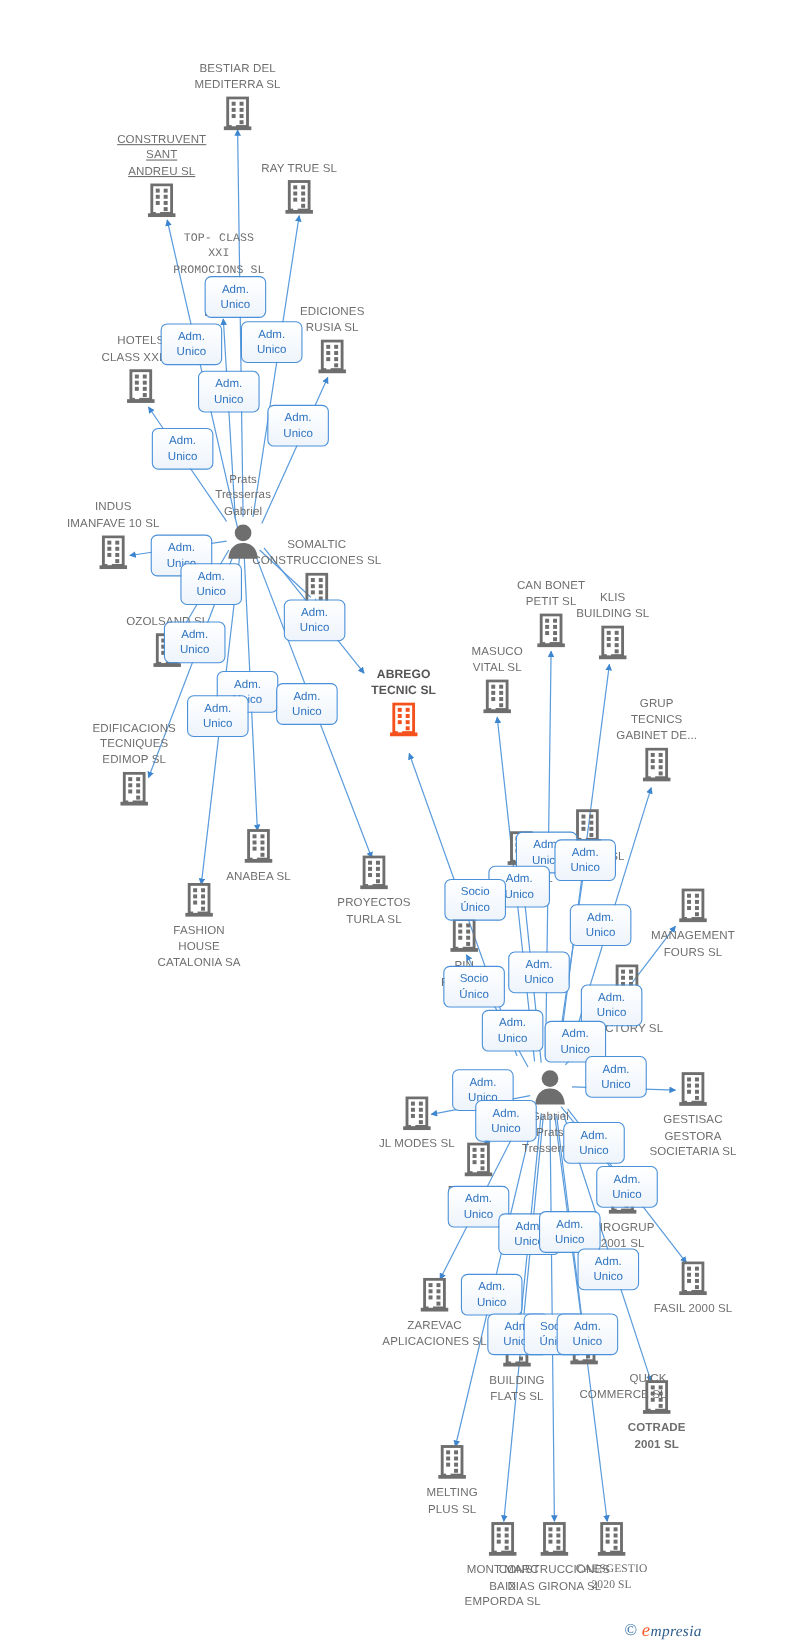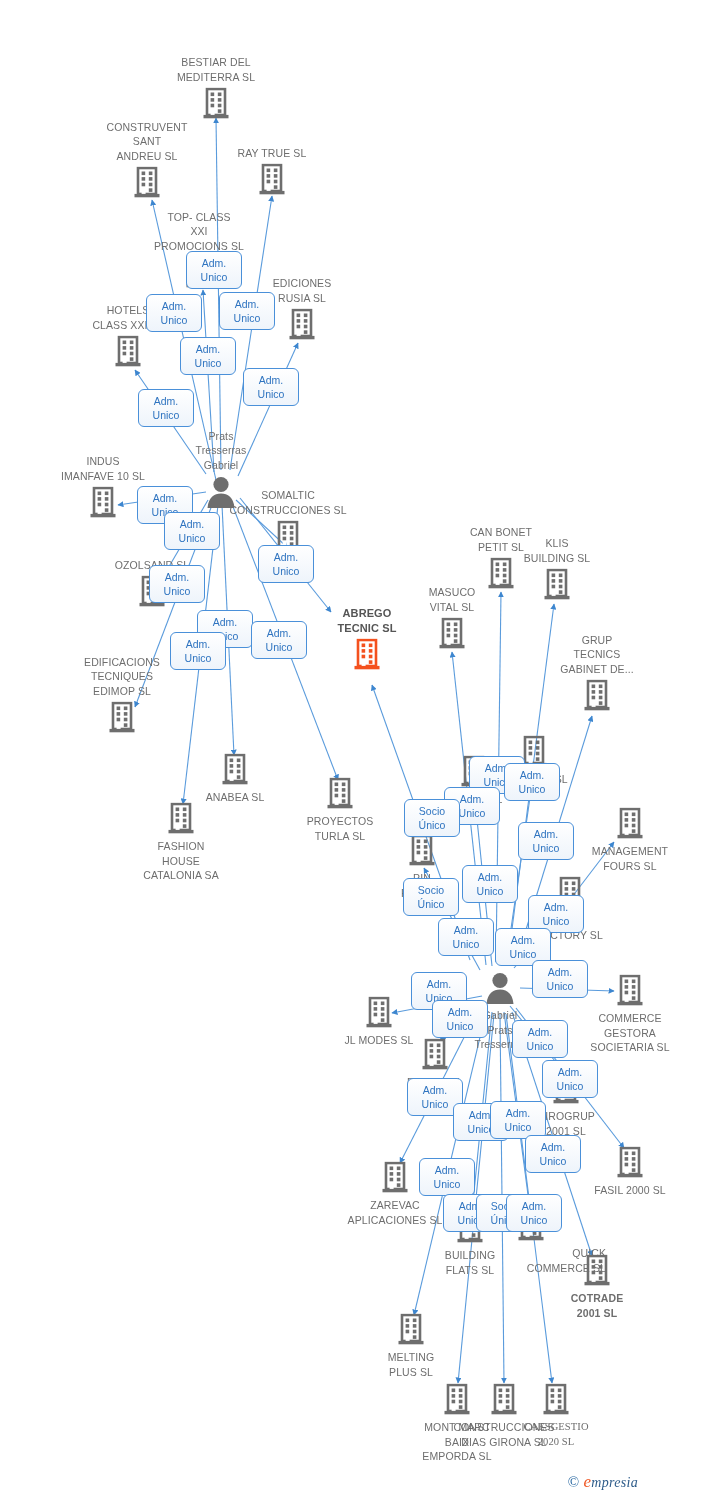"CONSTRUVENT" span.label { text-decoration: none -> underline }
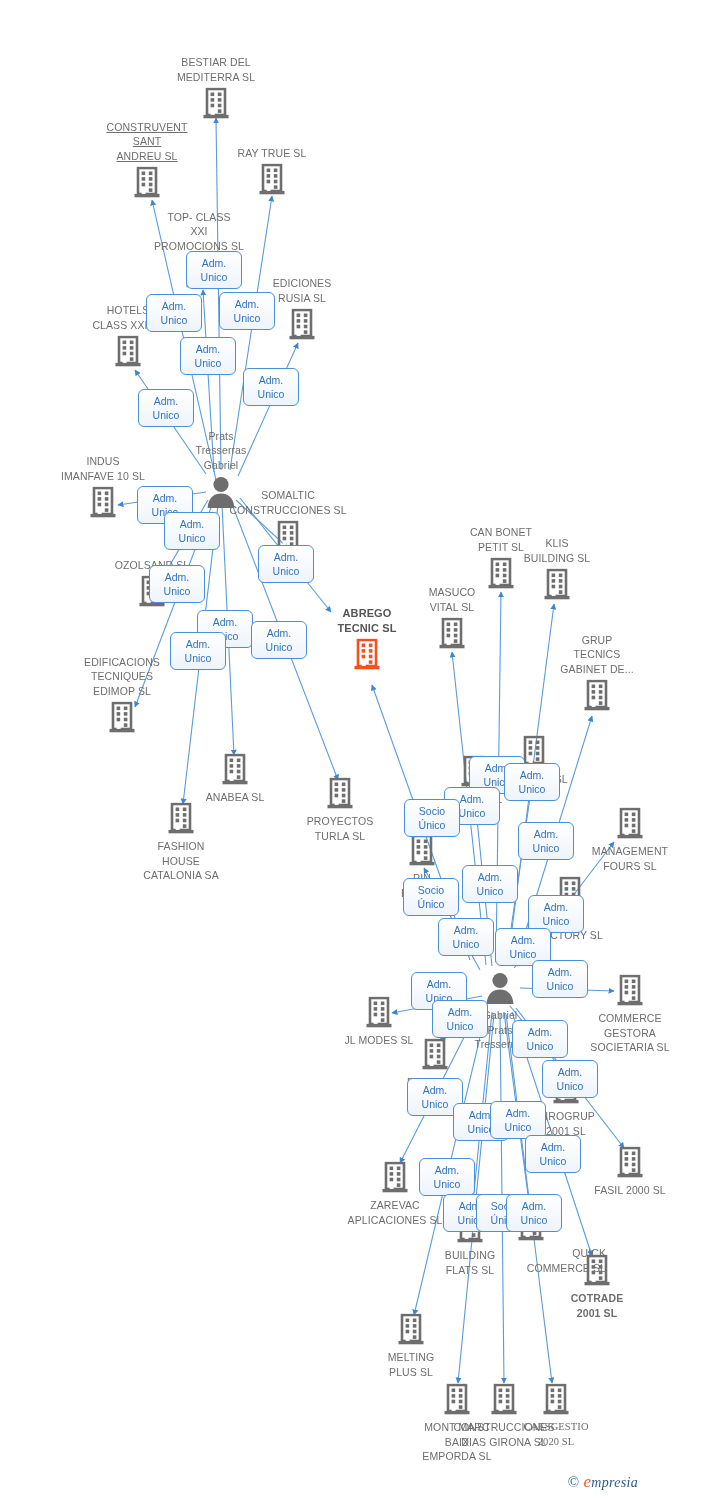"TOP- CLASS" span.label { font-family: none -> Liberation Mono, monospace }
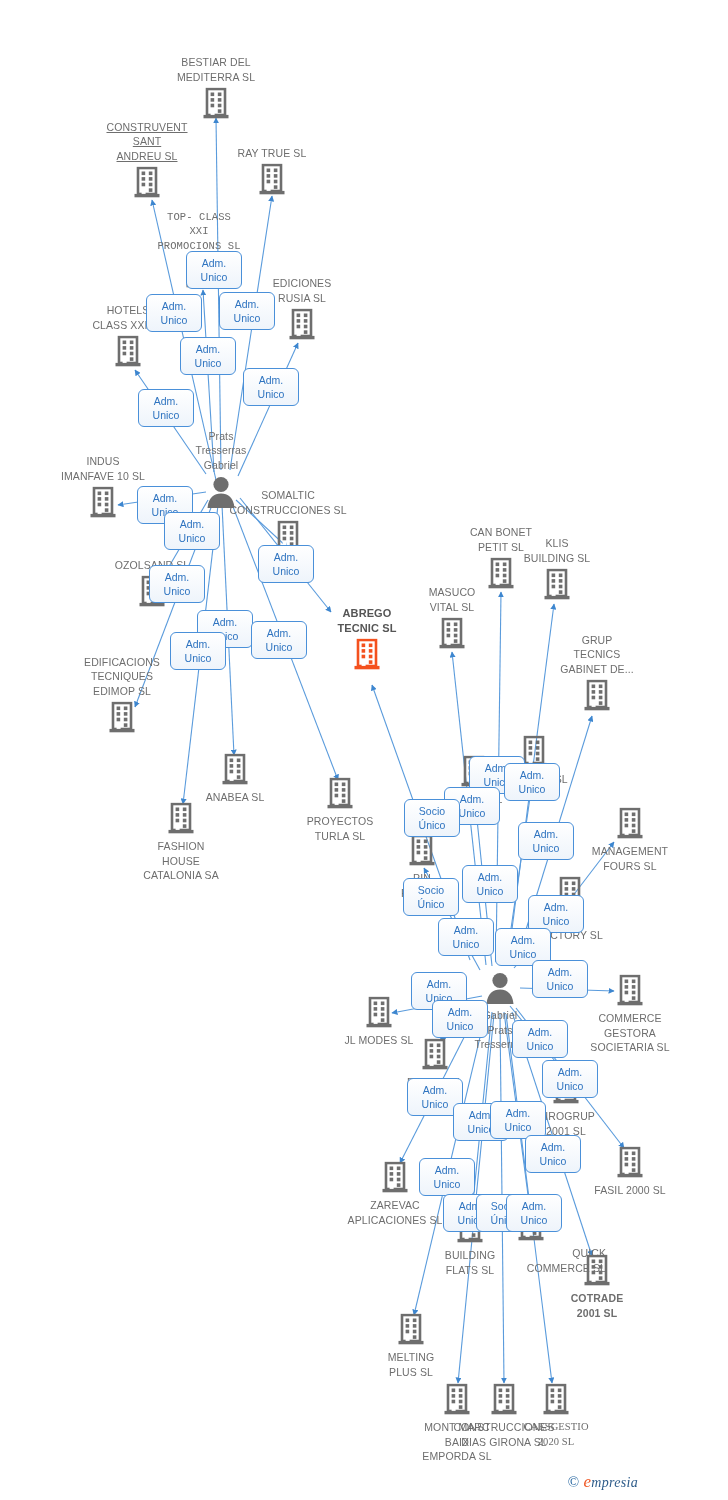"COMMERCE" span.label { text: COMMERCE -> GESTISAC }
